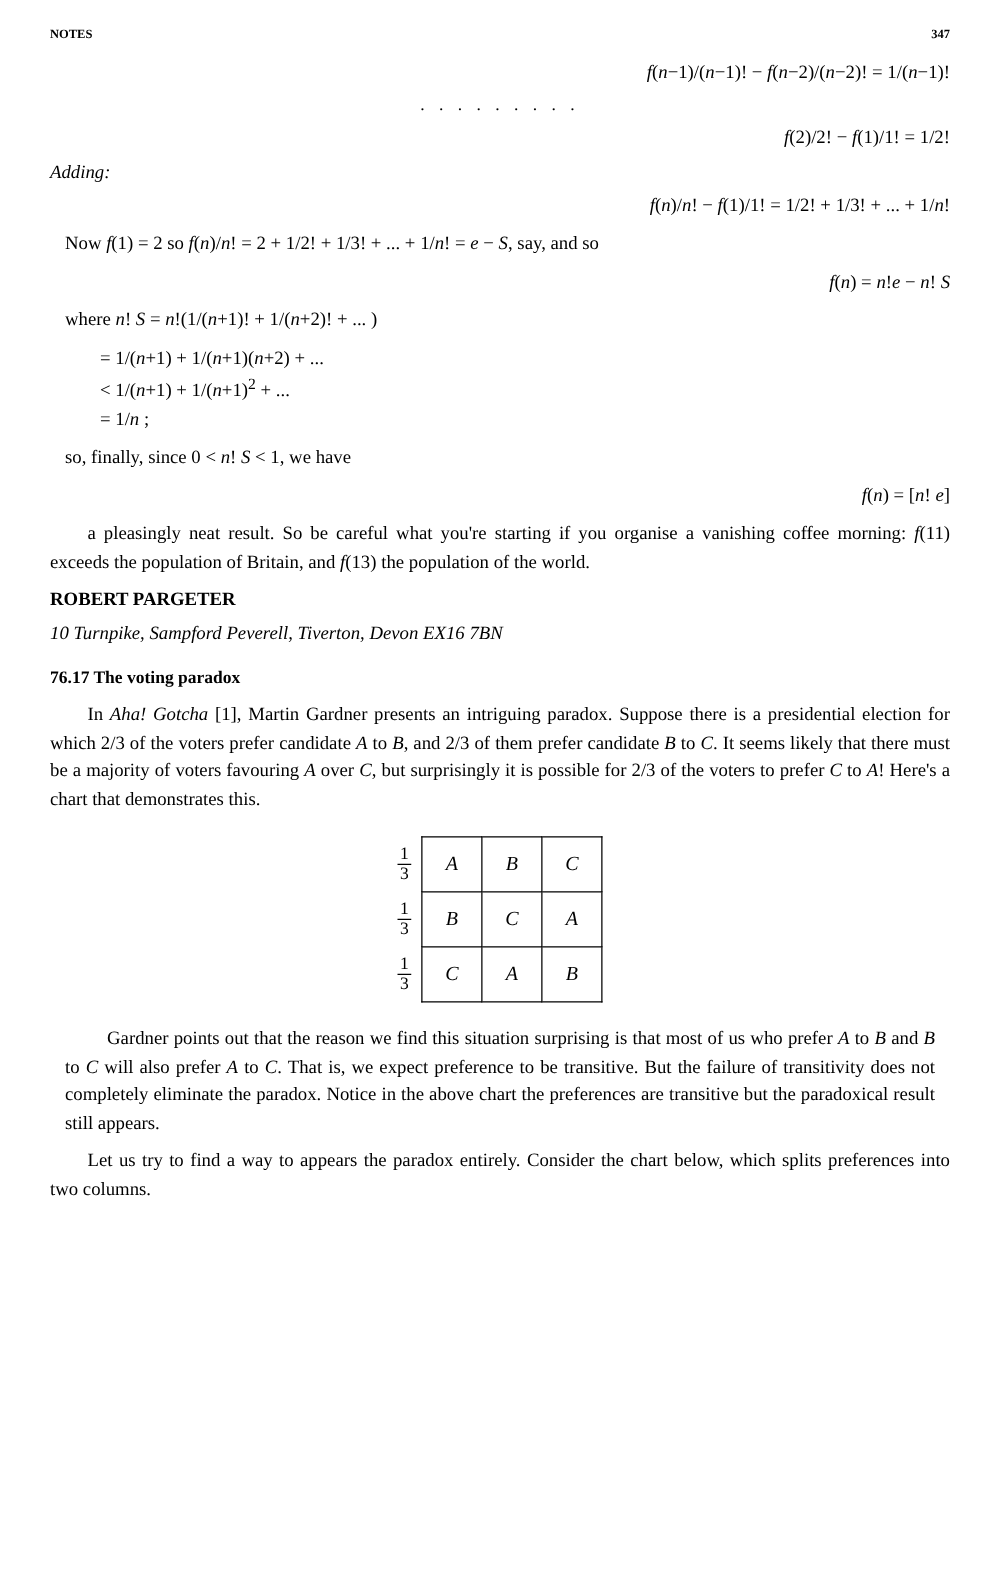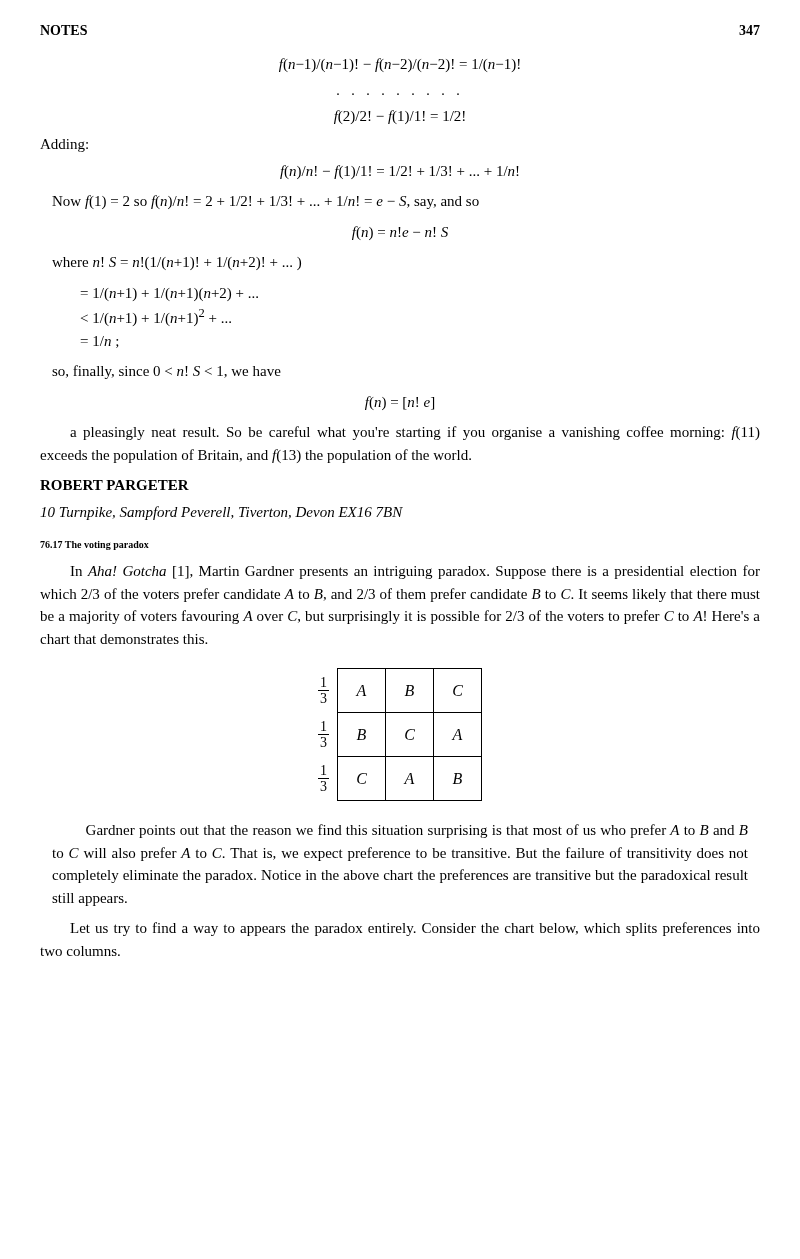"NOTES" .header { font-size: 14px -> 10px }
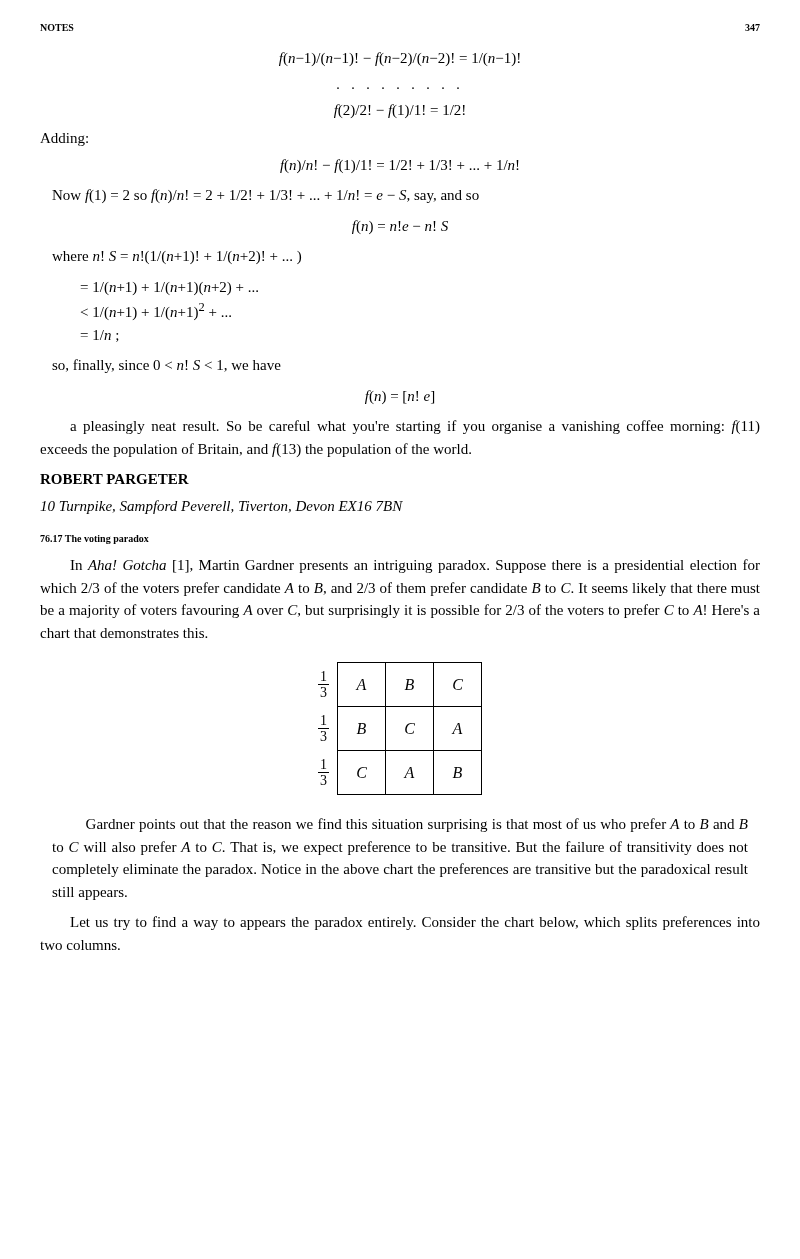"f(n−1)/(n−1)! − f(n−2)/(n−2)! = 1/(n−1)!" .math-line { text-align: center -> right }
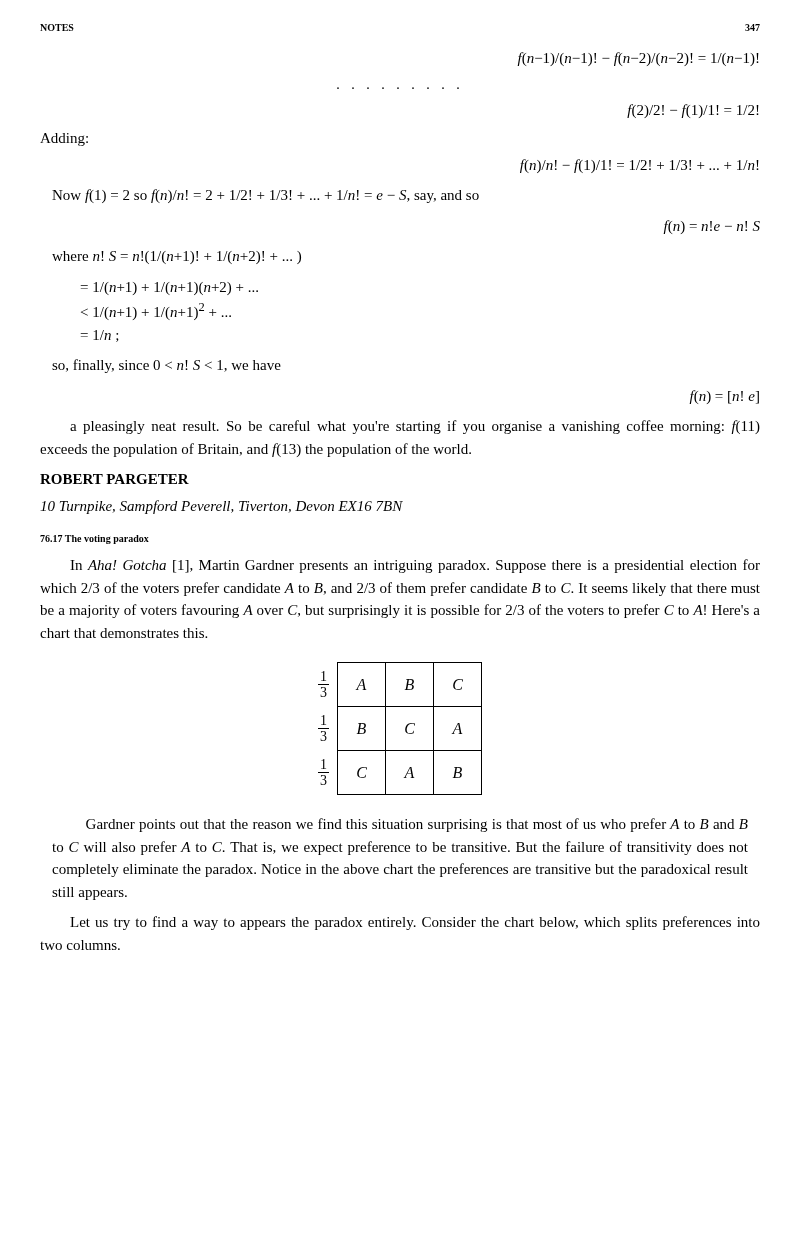"Adding:" .adding-label { font-style: none -> italic }
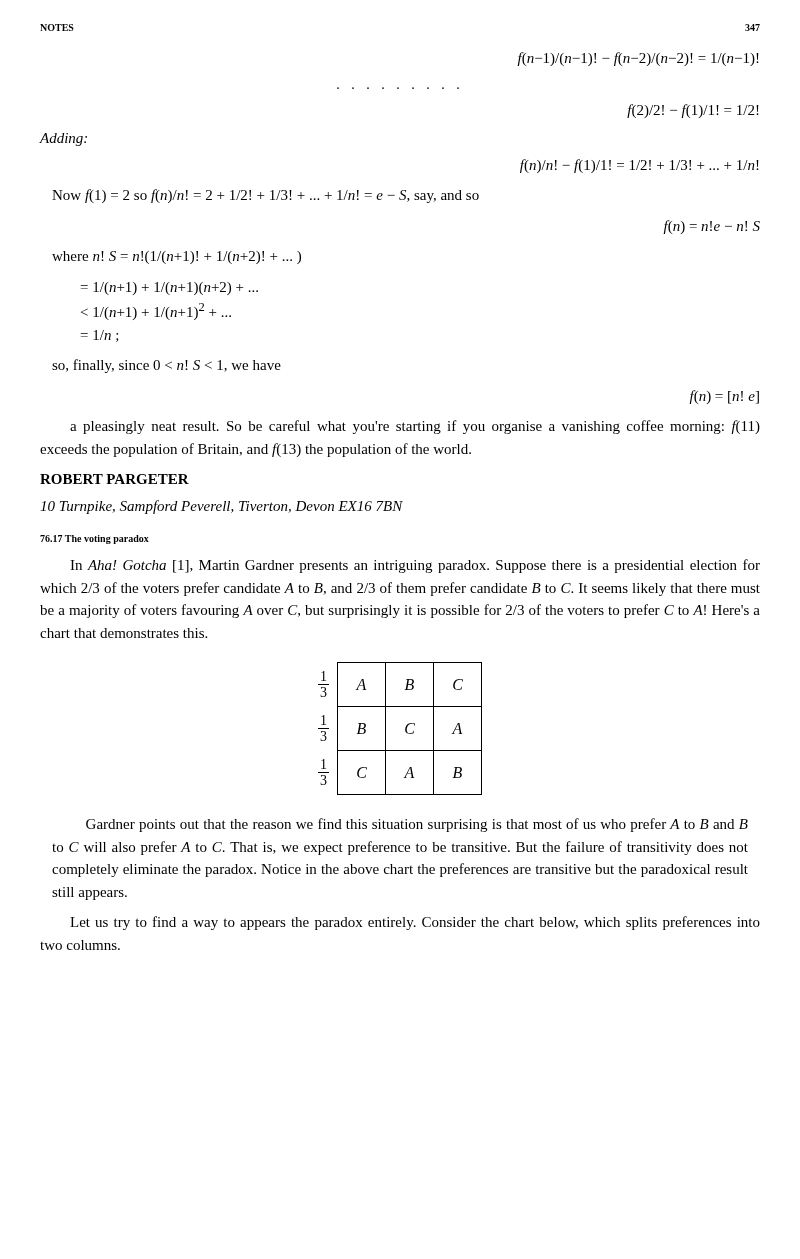"76.17 The voting paradox" .section-title { font-size: 10px -> 14px }
